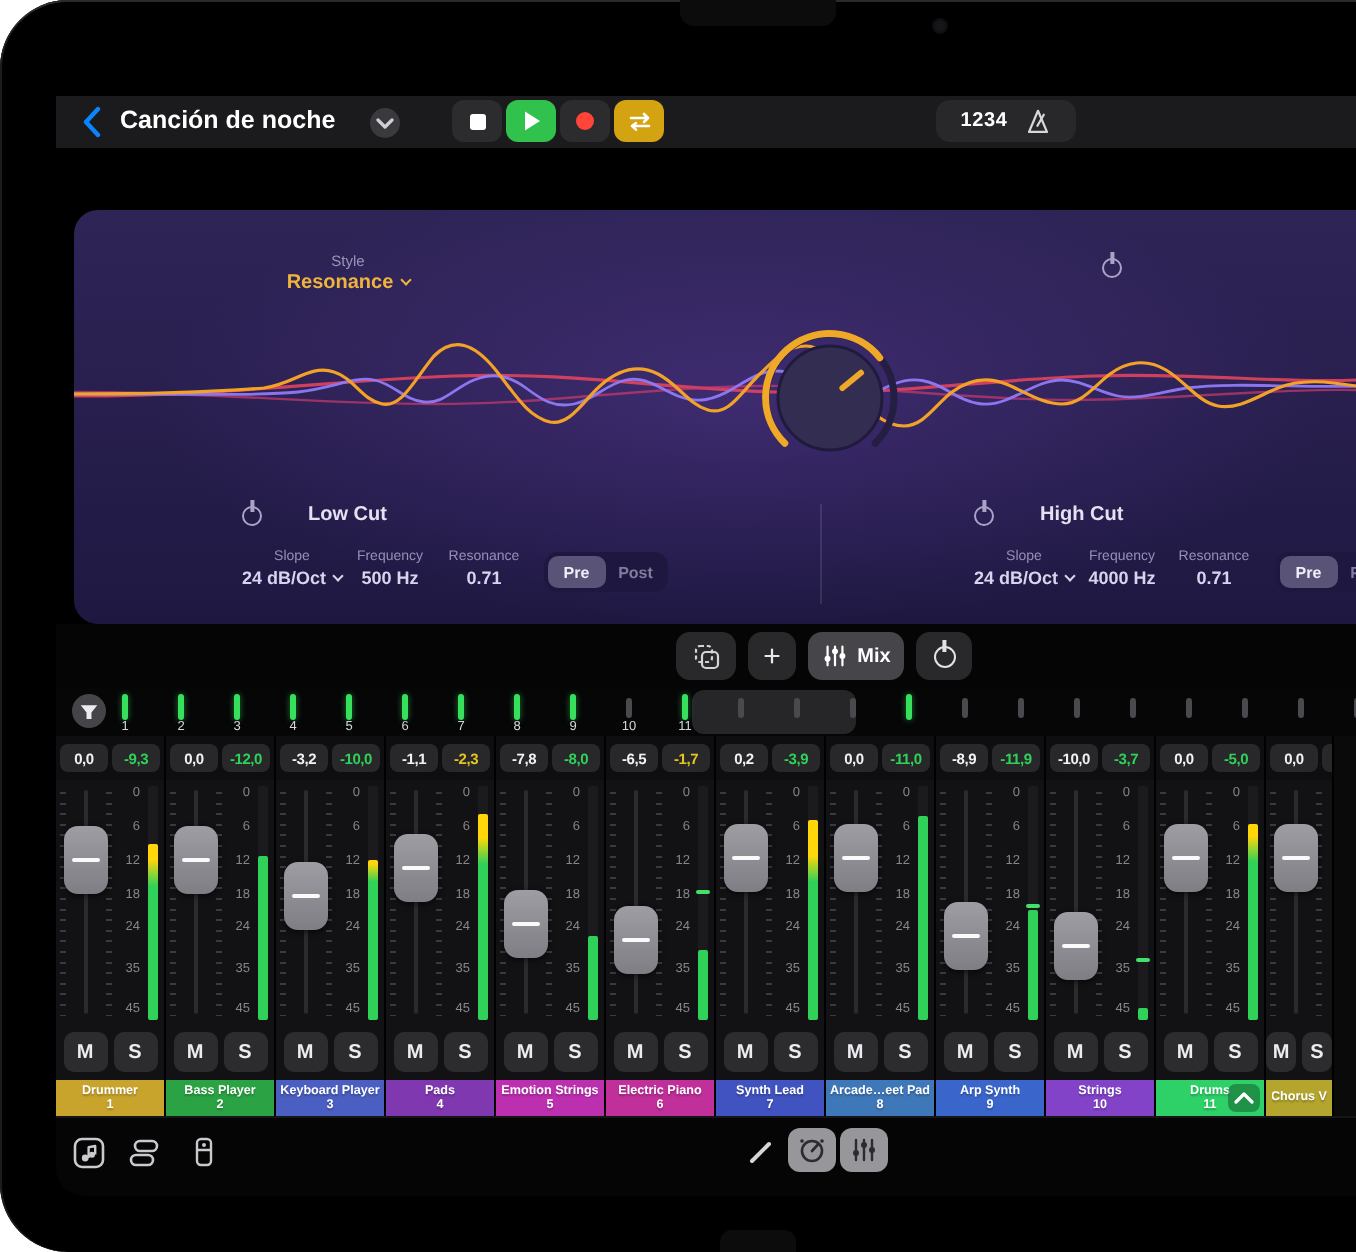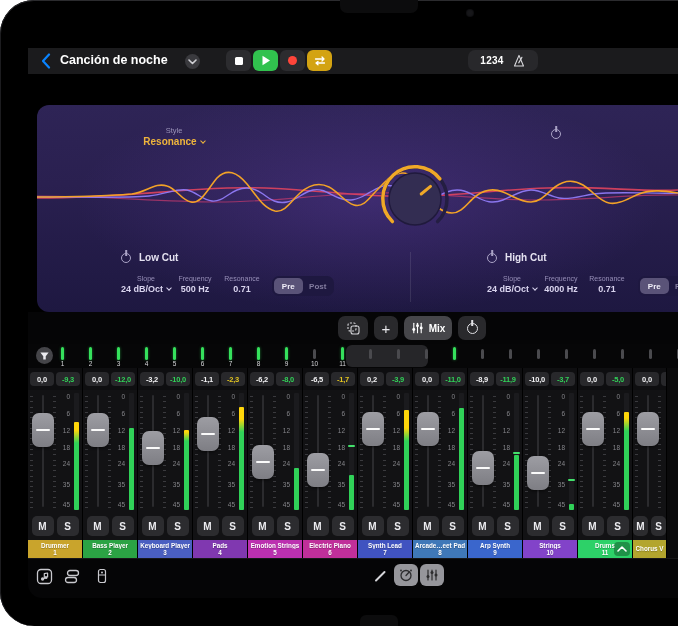"Low Cut" .cuttitle-row { gap: 8px -> 23px }
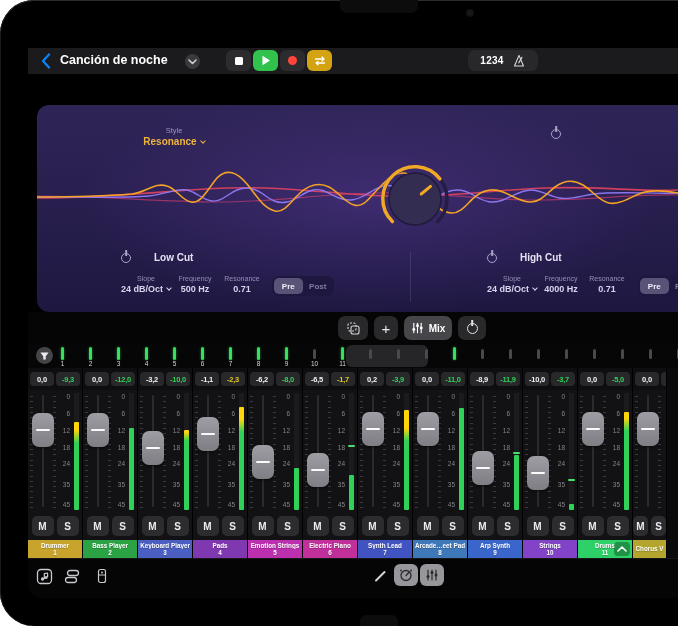"-6,2" span.pill { text: -6,2 -> -7,8 }
